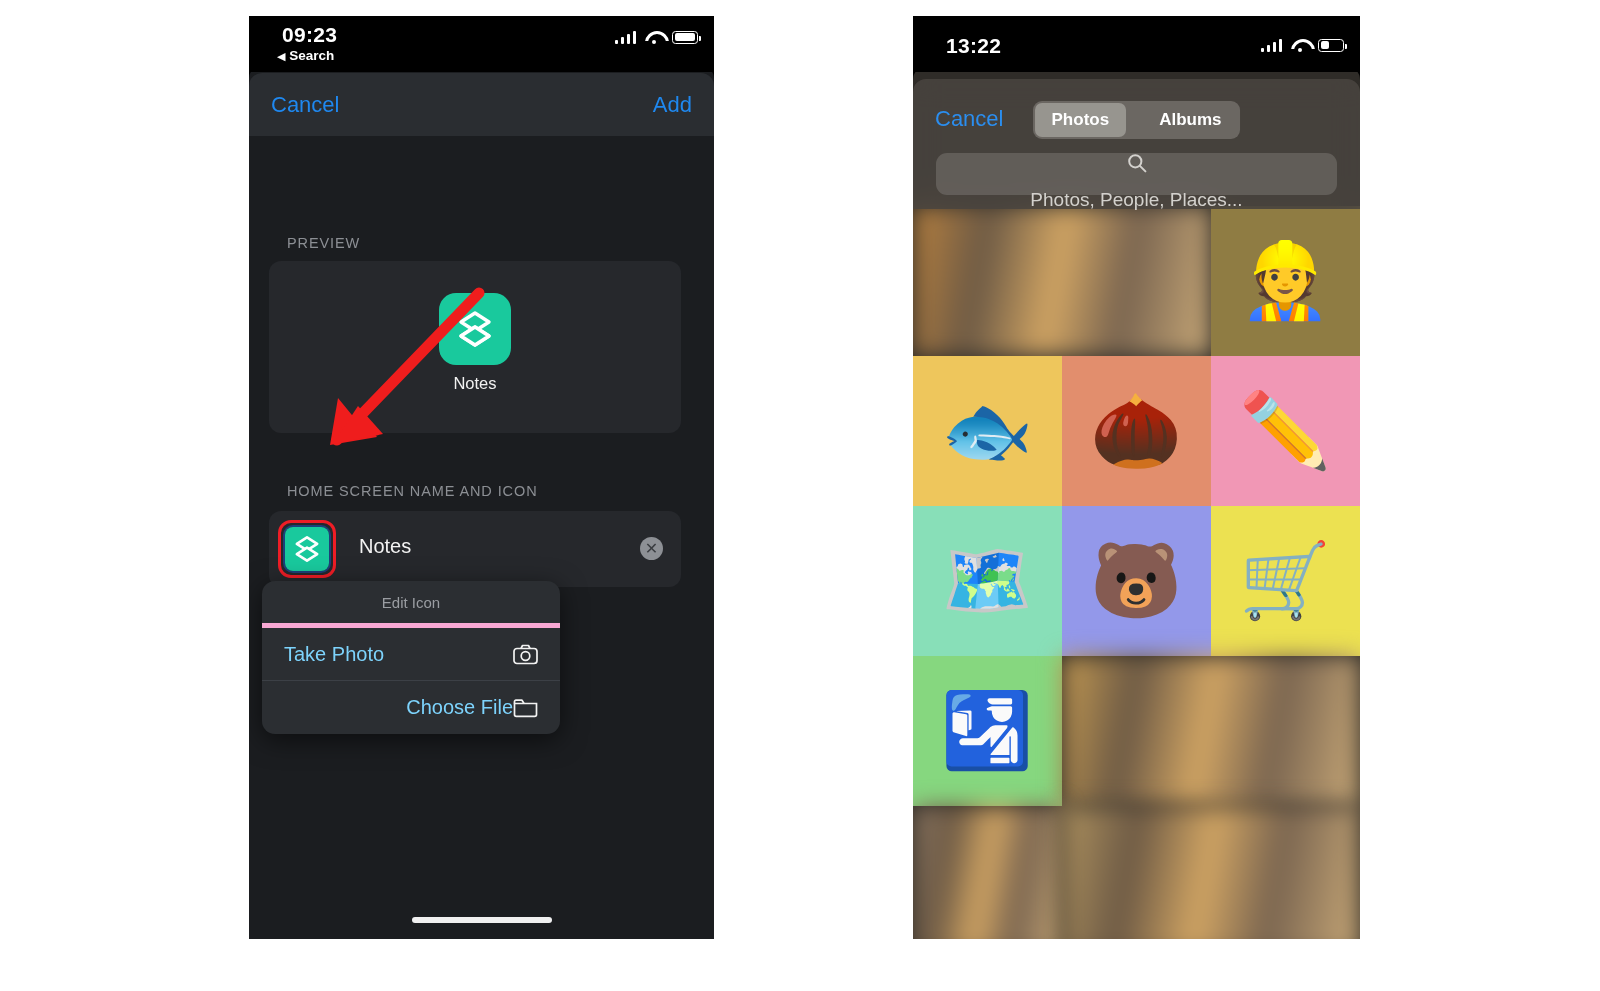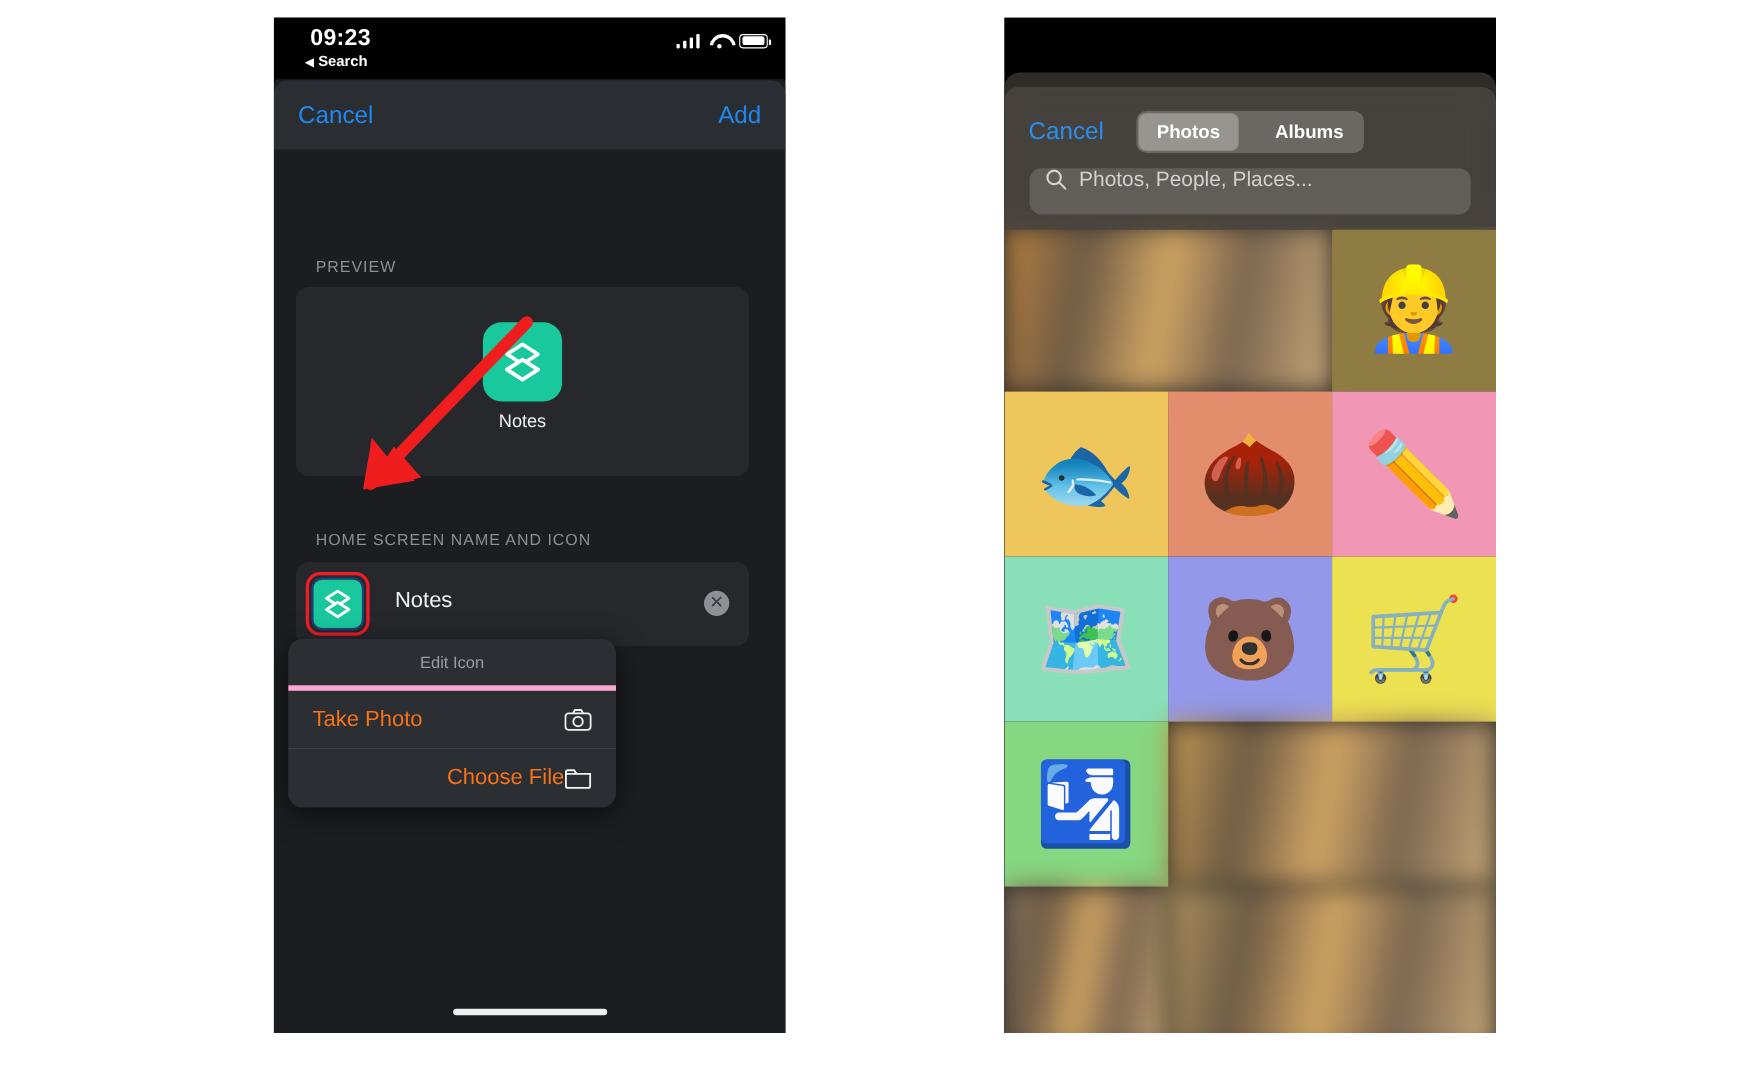"13:22" div.statusbar { html: none -> <div> <div>13:22</div> <div> <span> <i></i> <i></i> <i></i> <i></i> </span> <span></span> <span> <span></span> </span> </div> </div> }
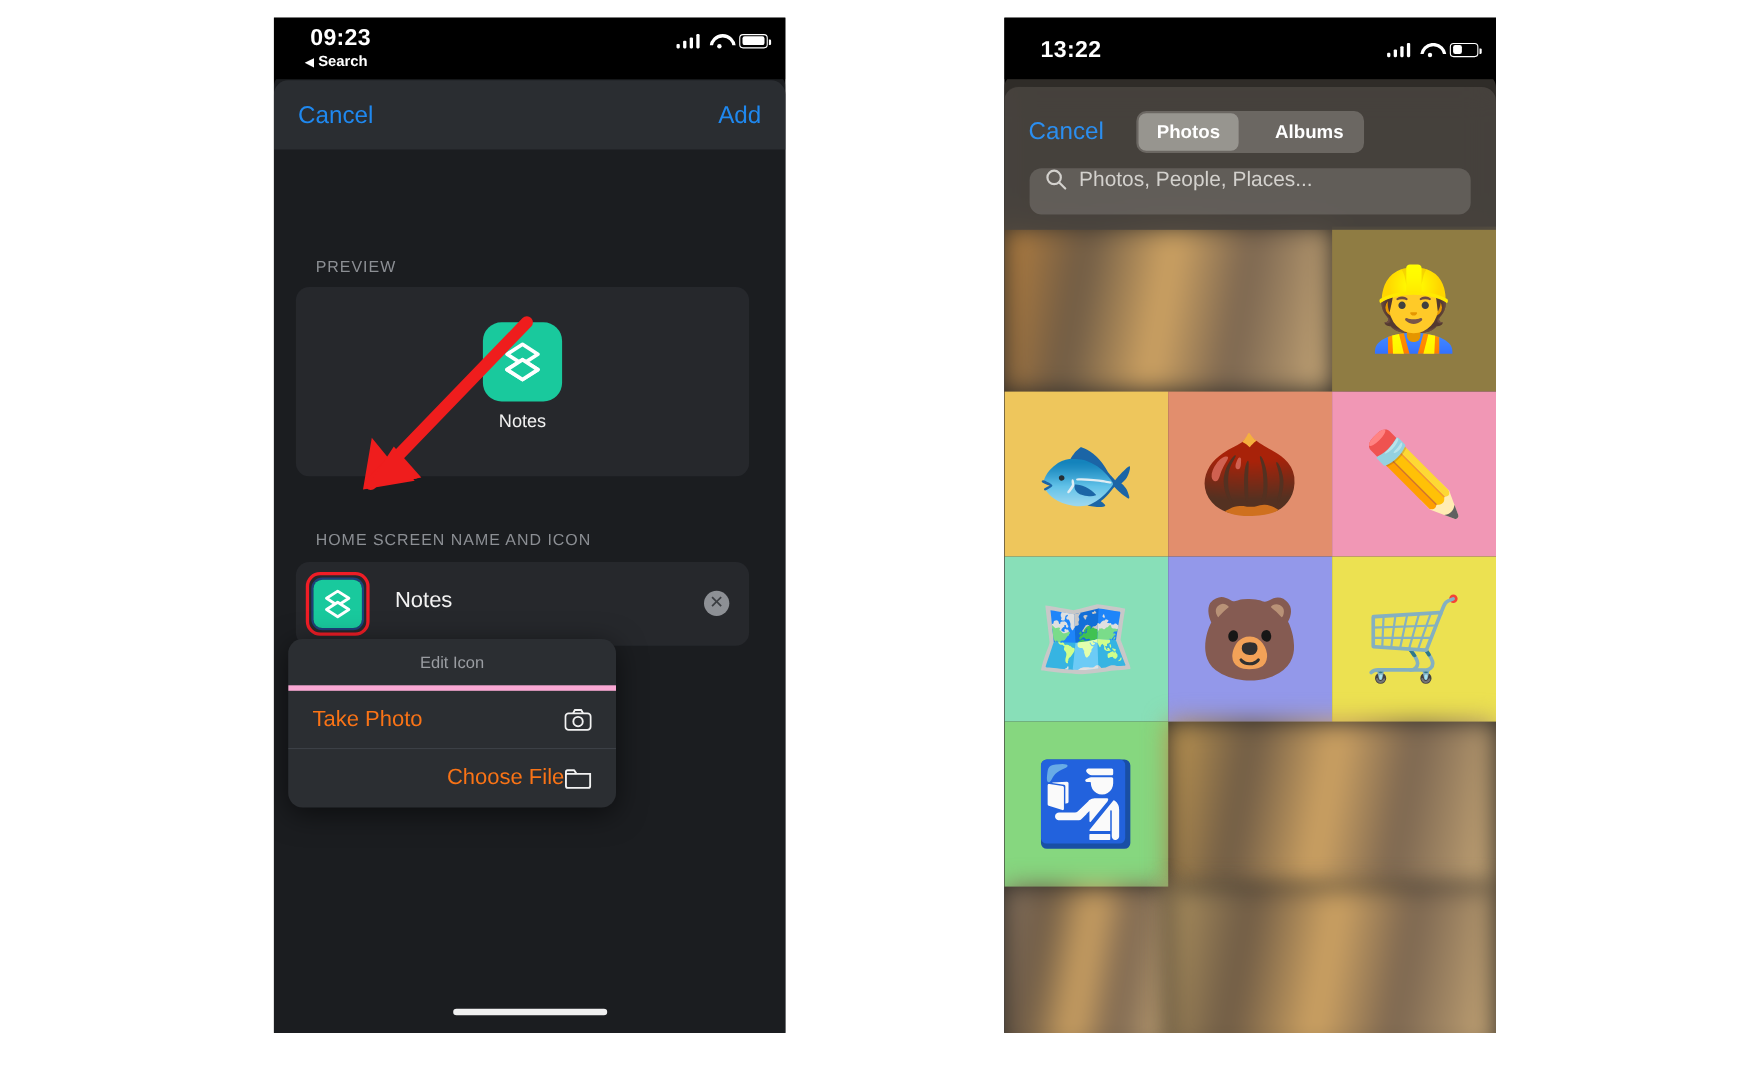"Photos, People, Places..." .pk-search { align-items: none -> center; flex-direction: none -> column }
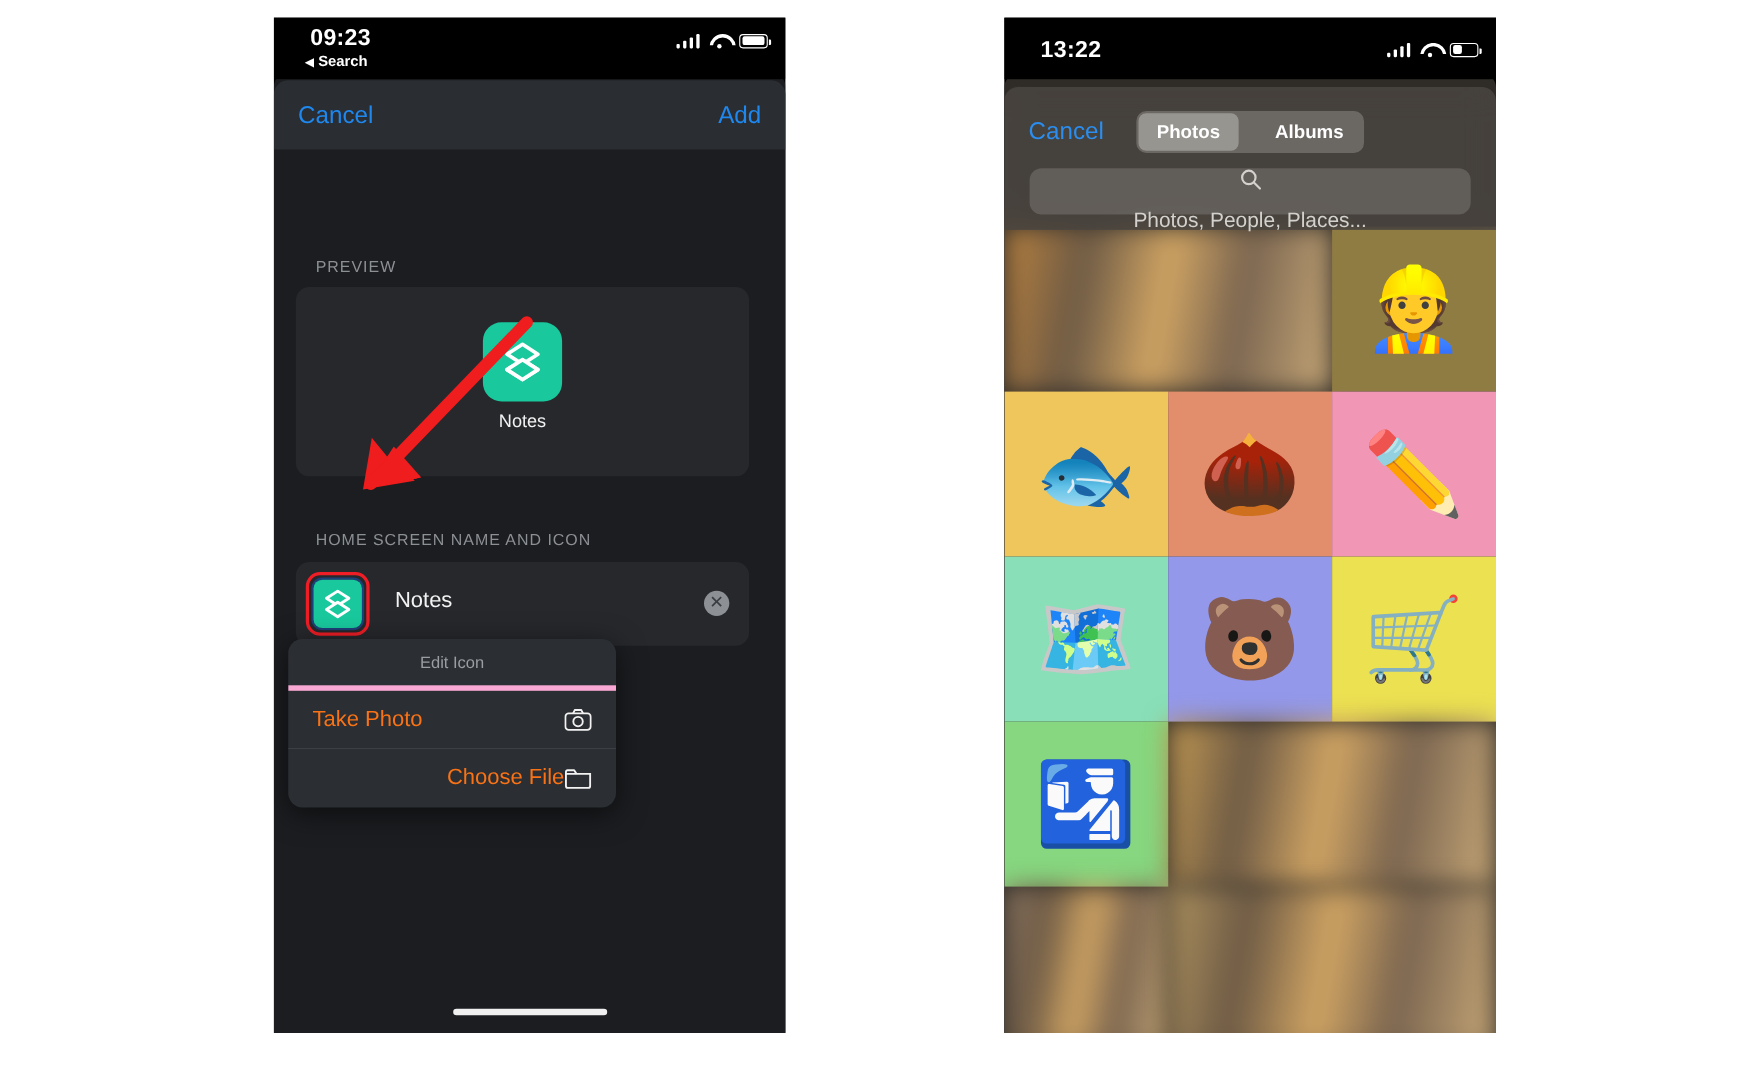"Take Photo" .ctx-item { color: #f97316 -> #7dd3fc }
